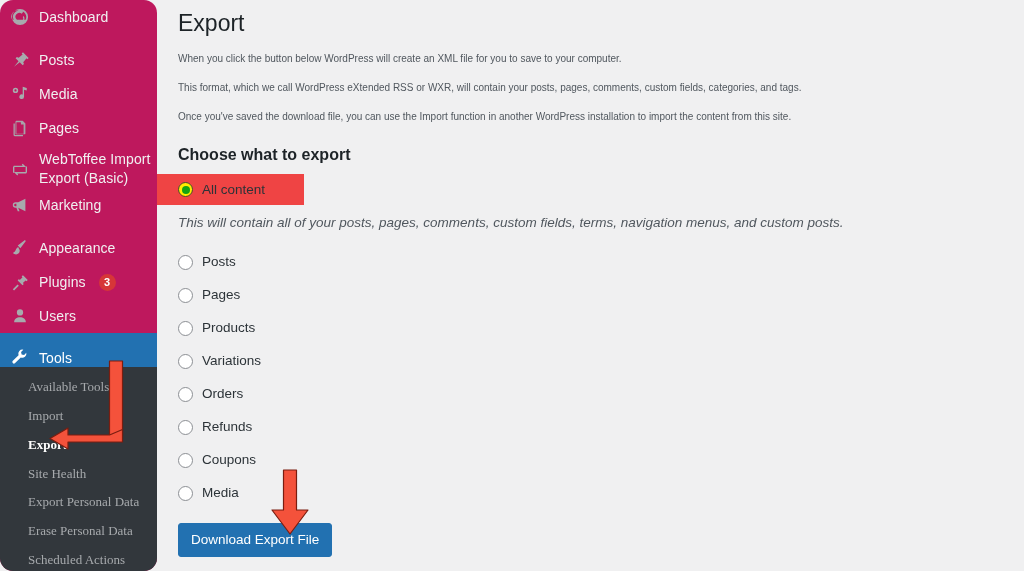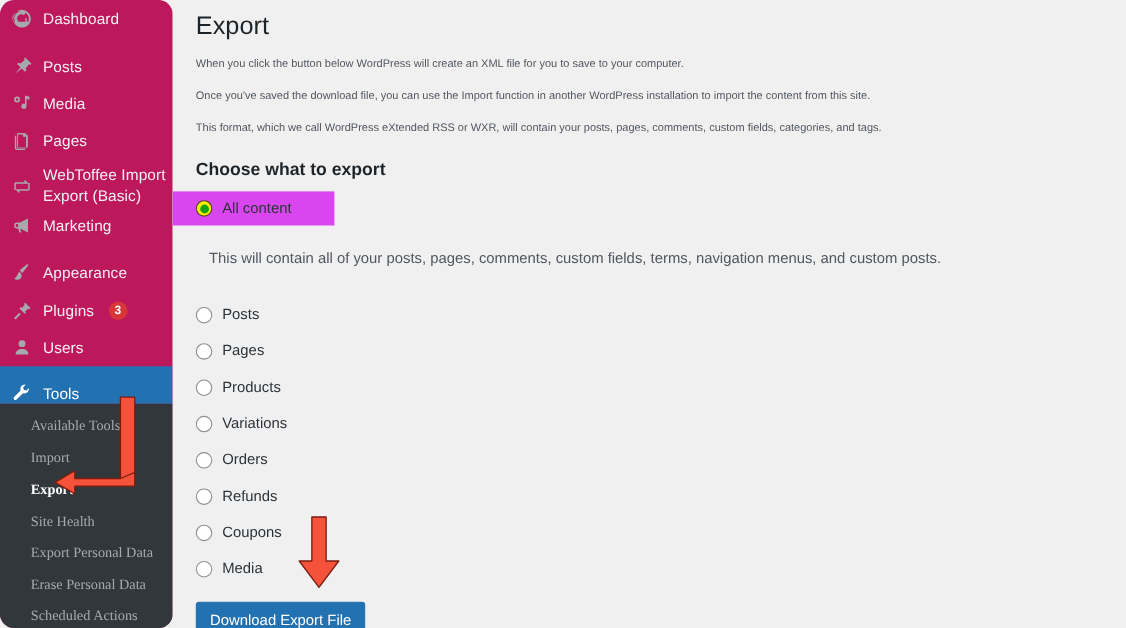"Once you've saved the download" p.intro-p { order: before "This format, which we call" -> after "This format, which we call" }
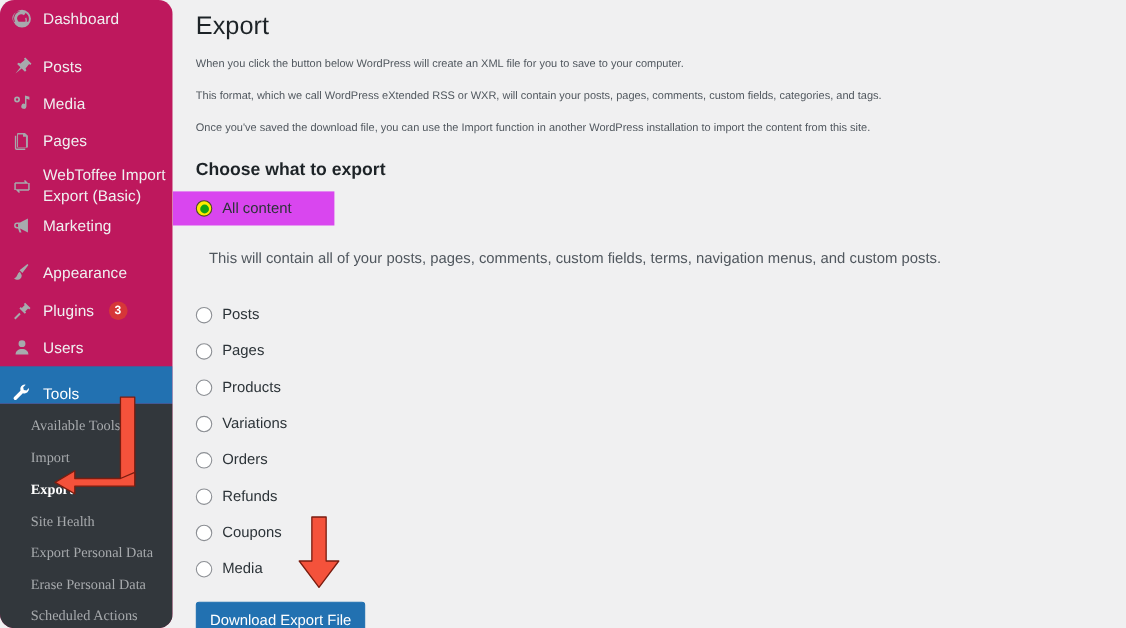"All content" .opt-row.highlighted { background: #d946ef -> #ef4444 }
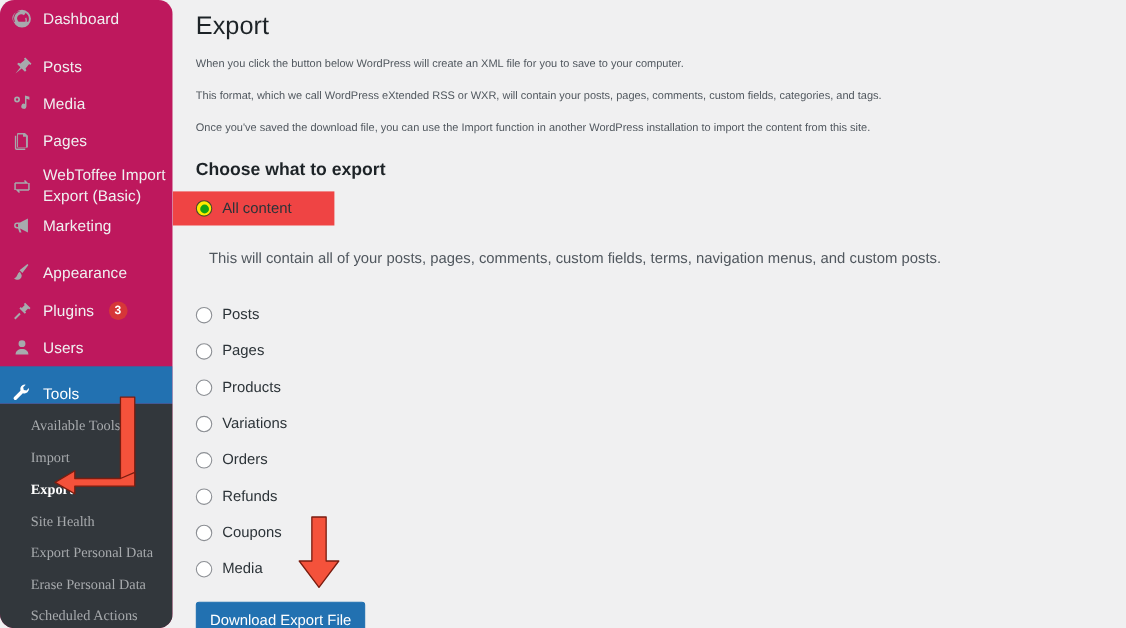"This will contain all of" .opt-desc { font-style: none -> italic; margin: 12px -> 0 }
